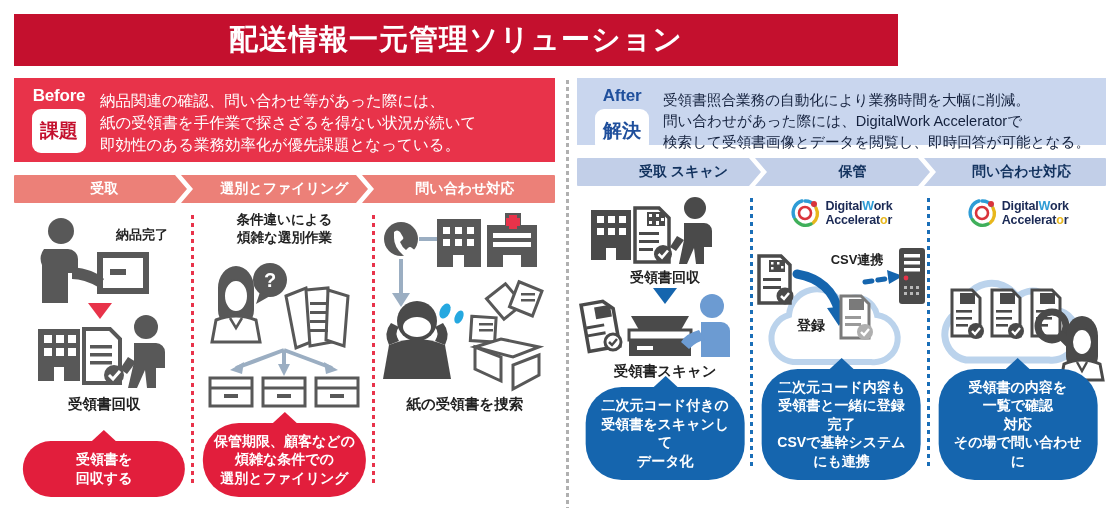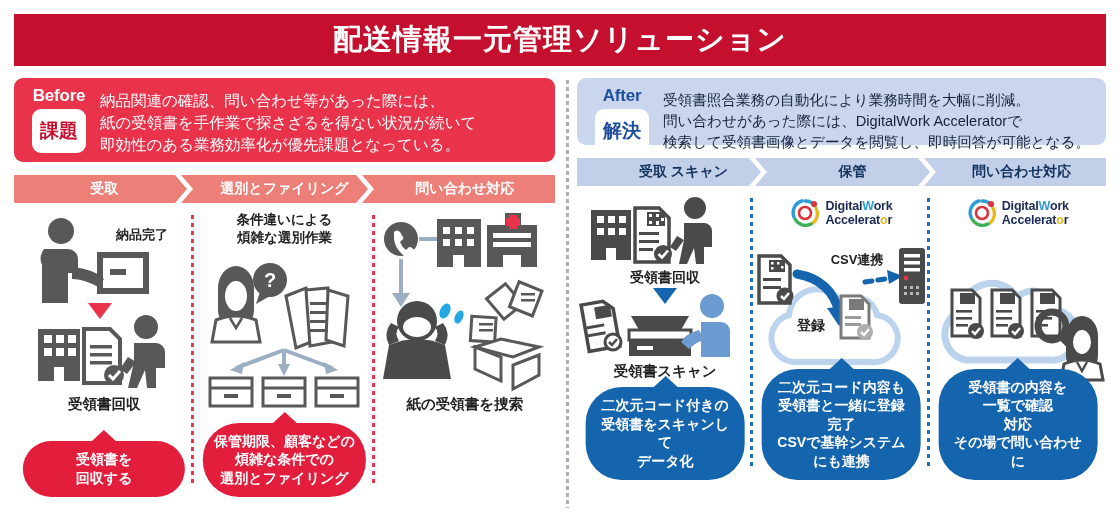"配送情報一元管理ソリューション" .title-bar { width: 1092px -> 884px }
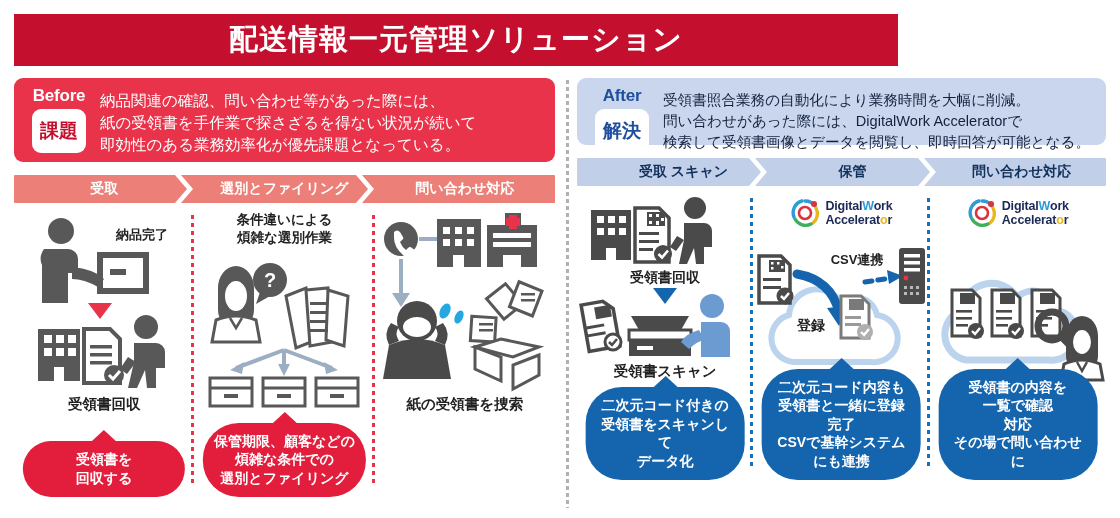"Before" .hdr { border-radius: 9px -> 0 }
